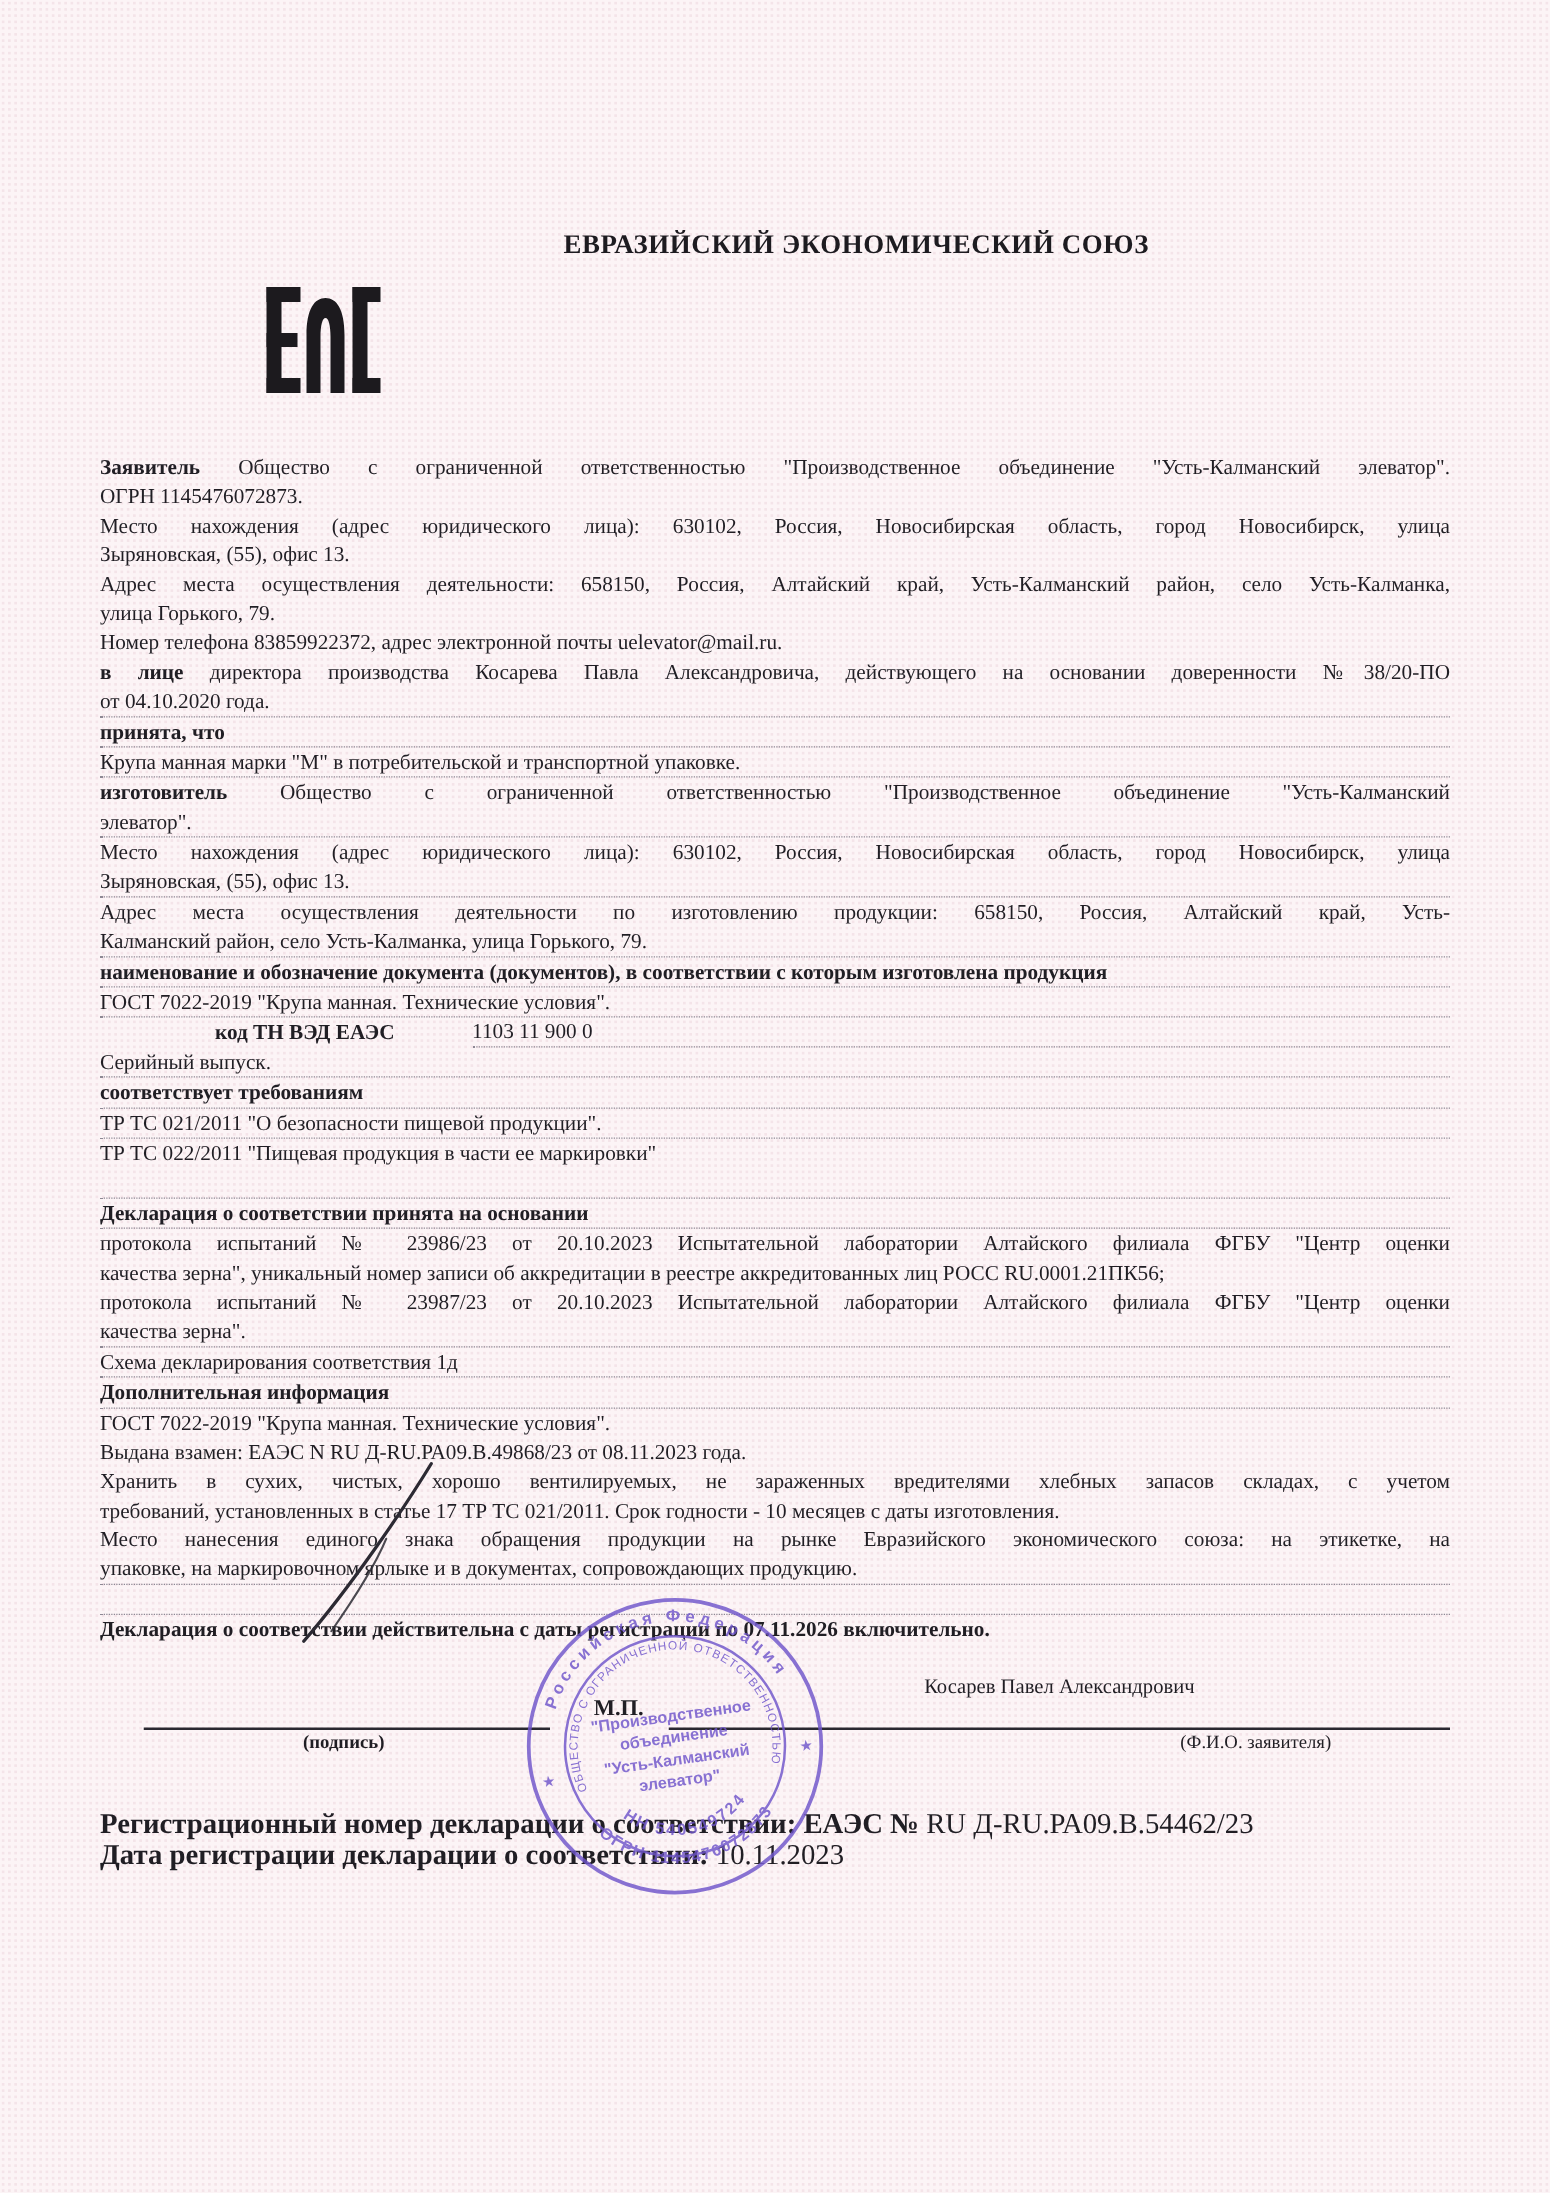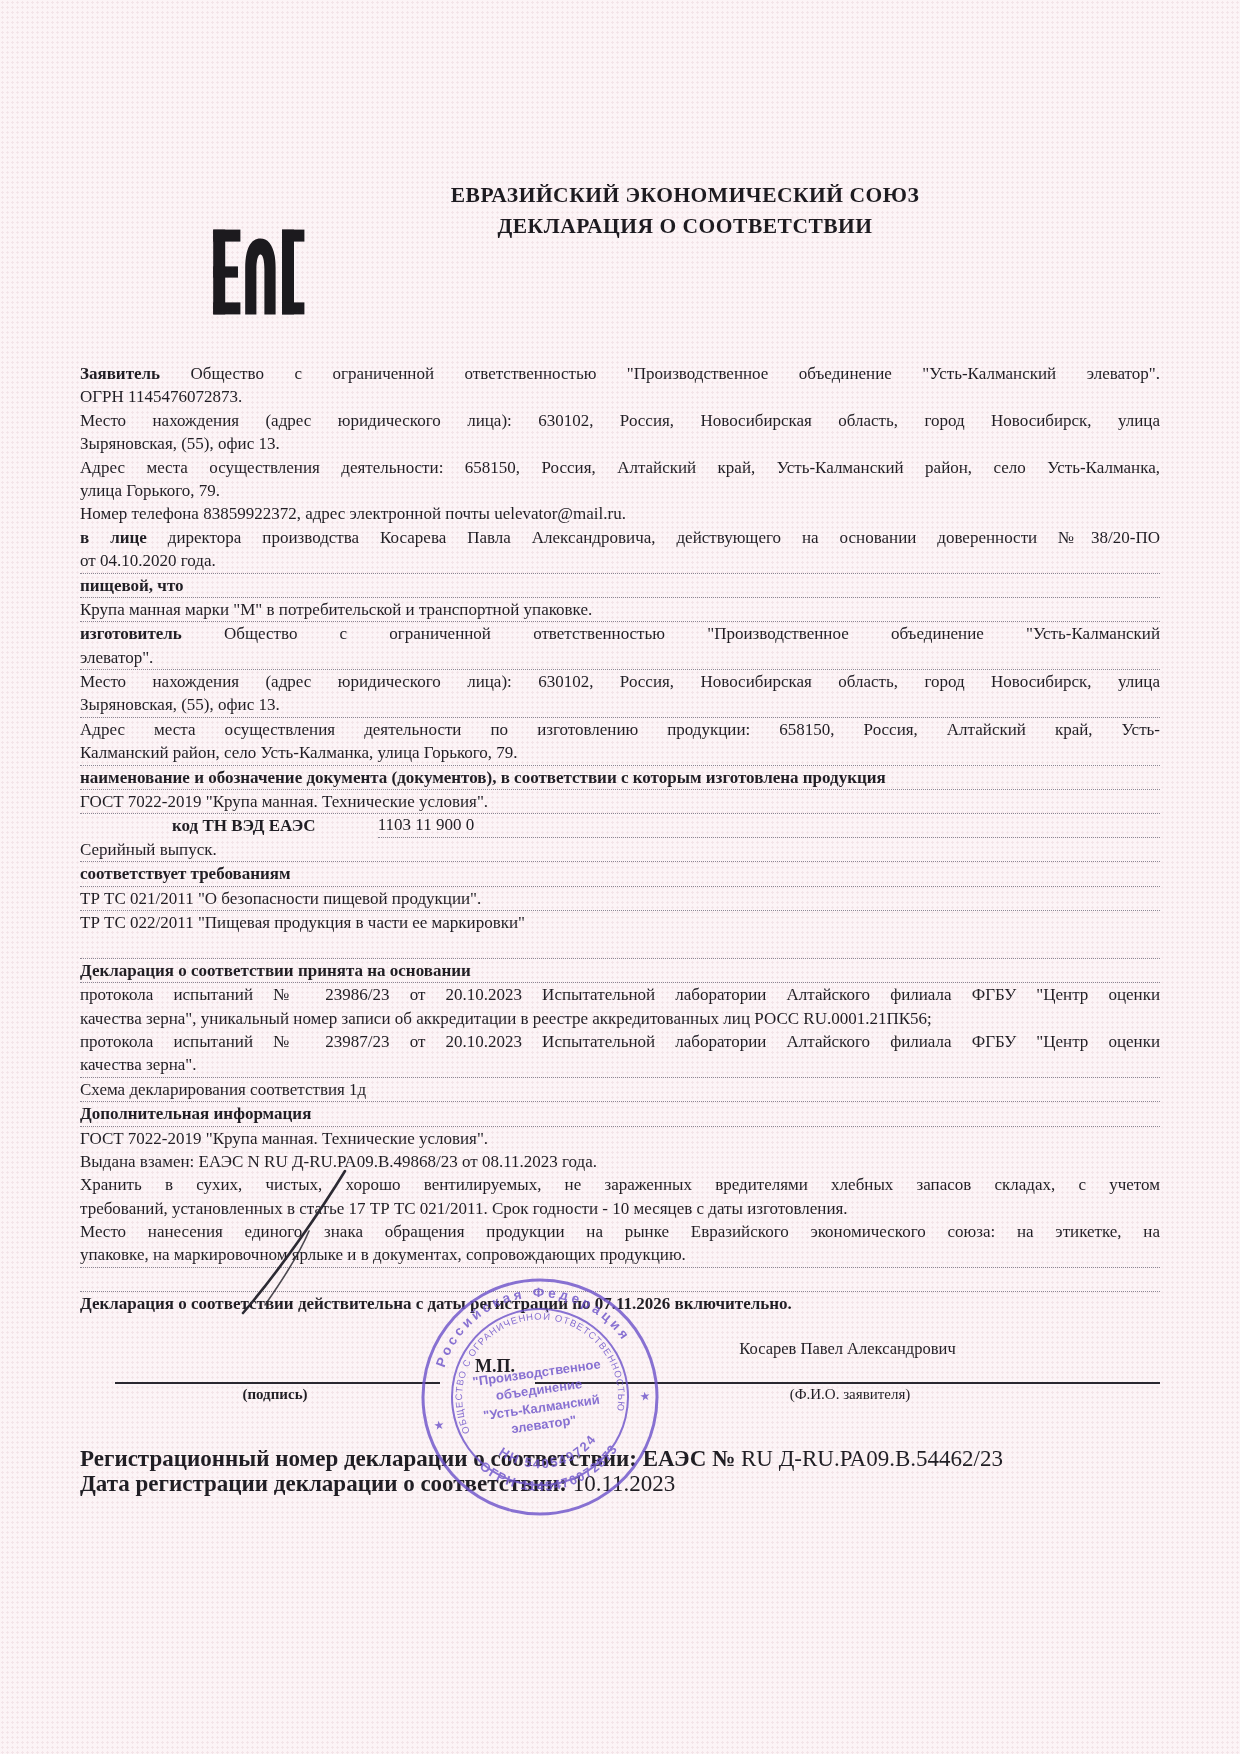"ДЕКЛАРАЦИЯ О СООТВЕТСТВИИ" div { html: <div>ДЕКЛАРАЦИЯ О СООТВЕТСТВИИ</div> -> none }
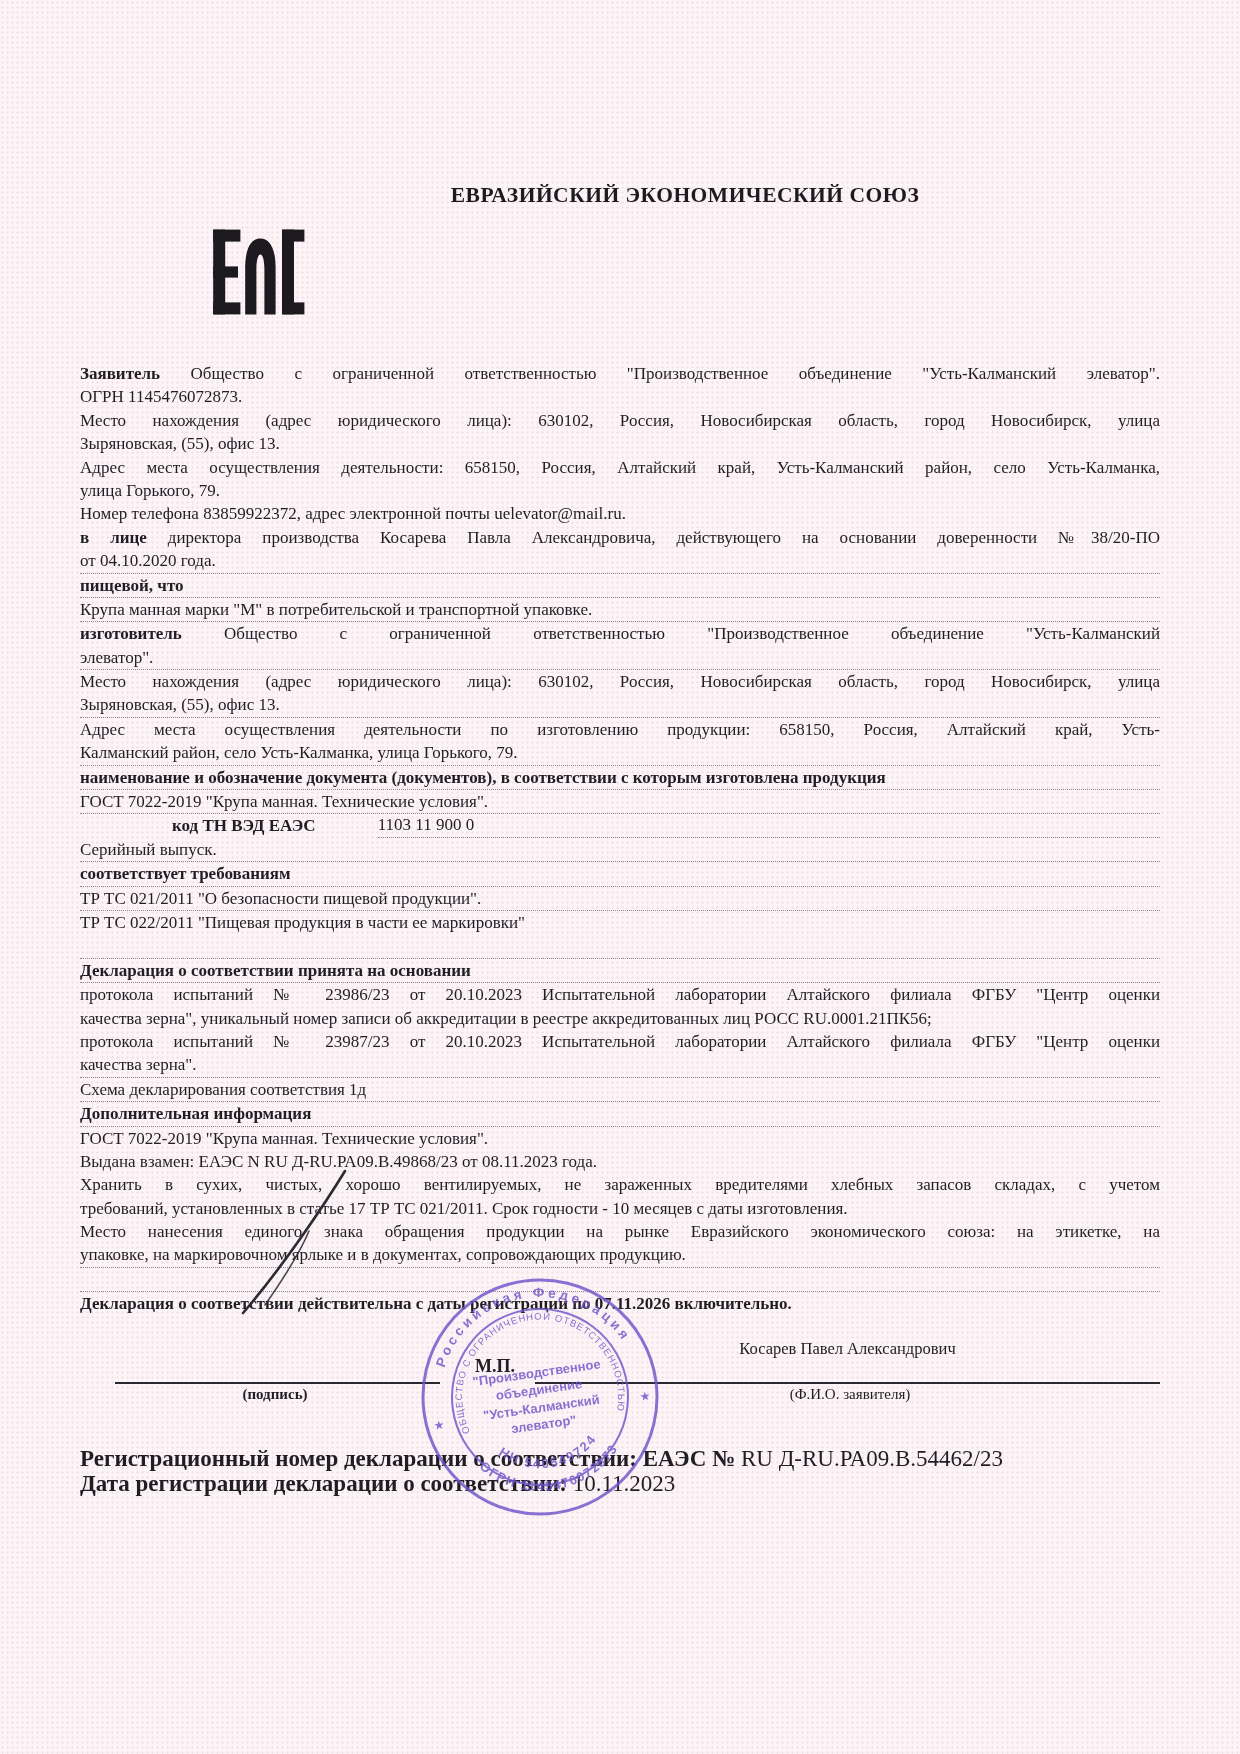"пищевой, что" span.b { text: пищевой -> принята }
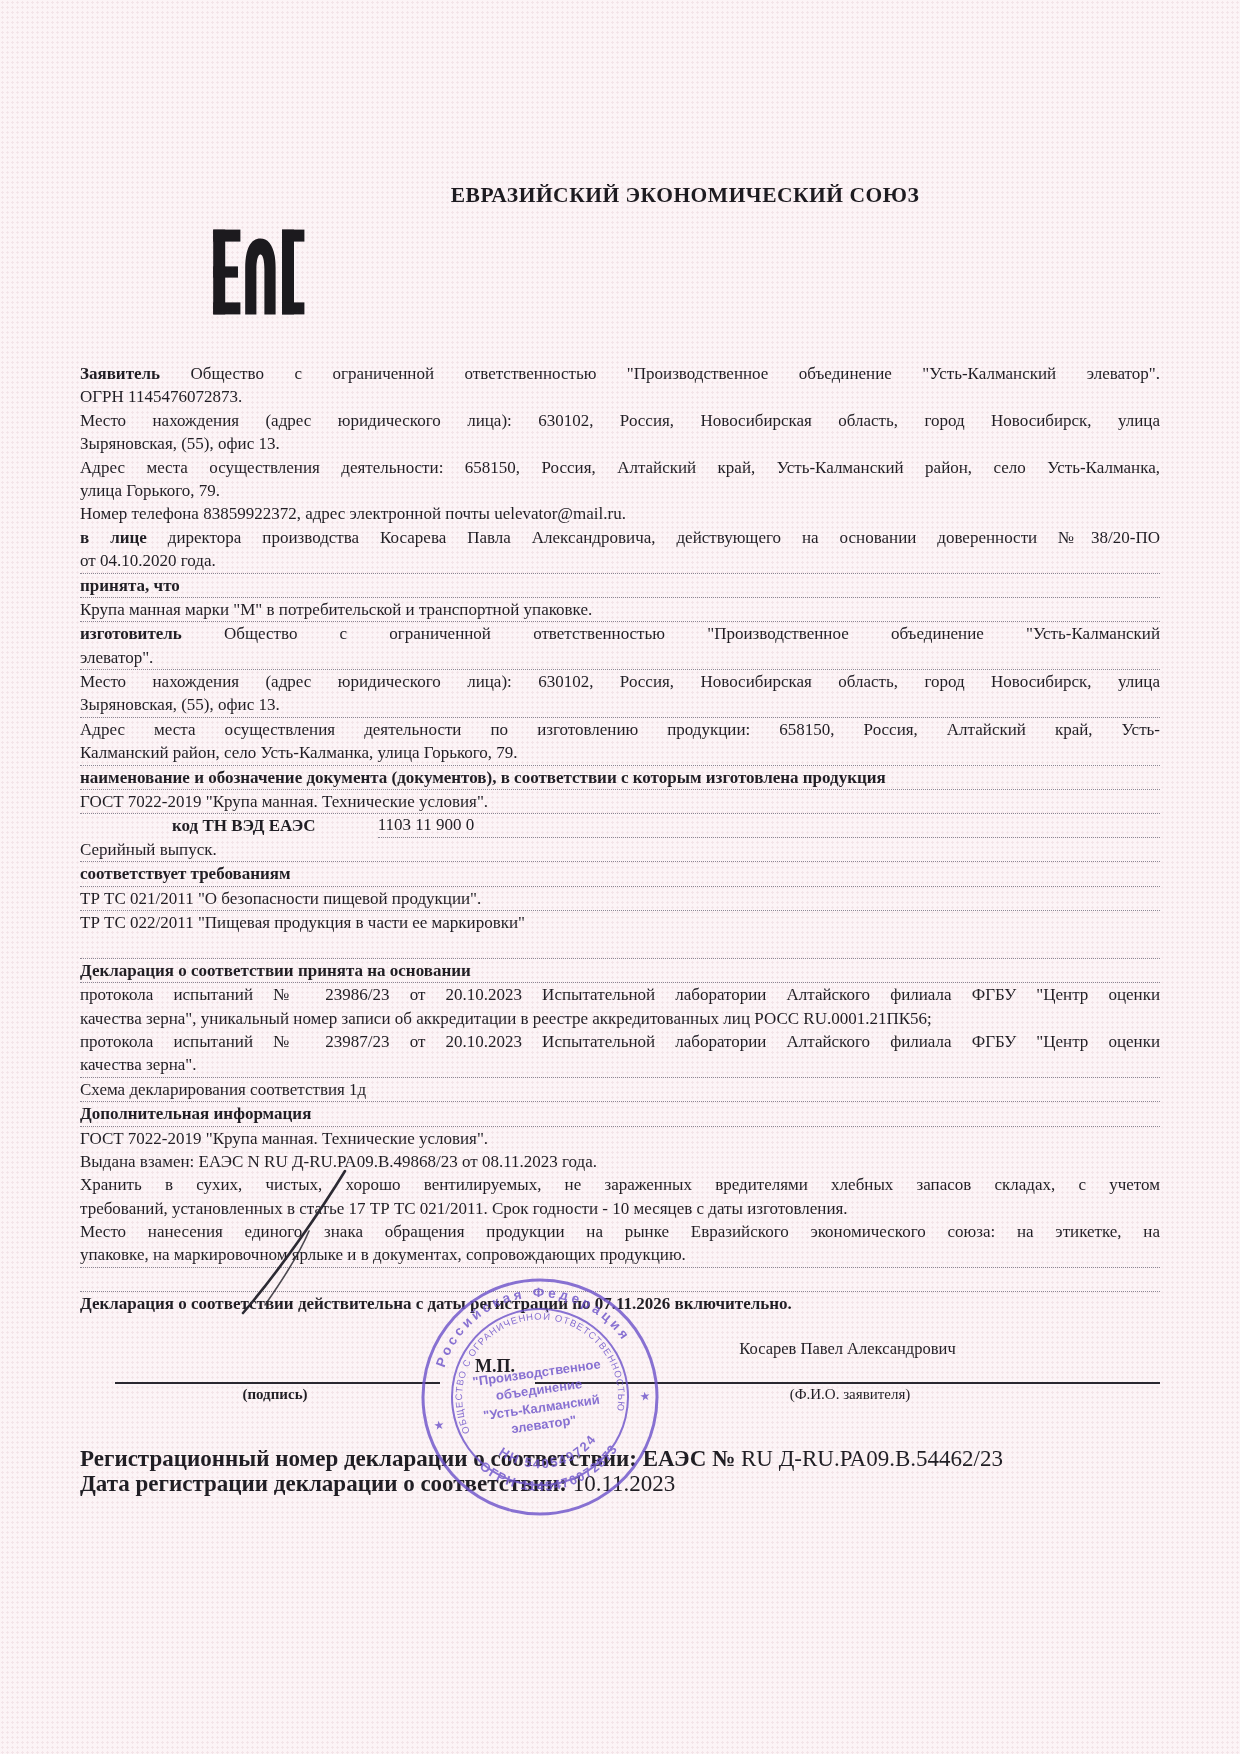"(Ф.И.О. заявителя)" .sig-fio { text-align: center -> right }
